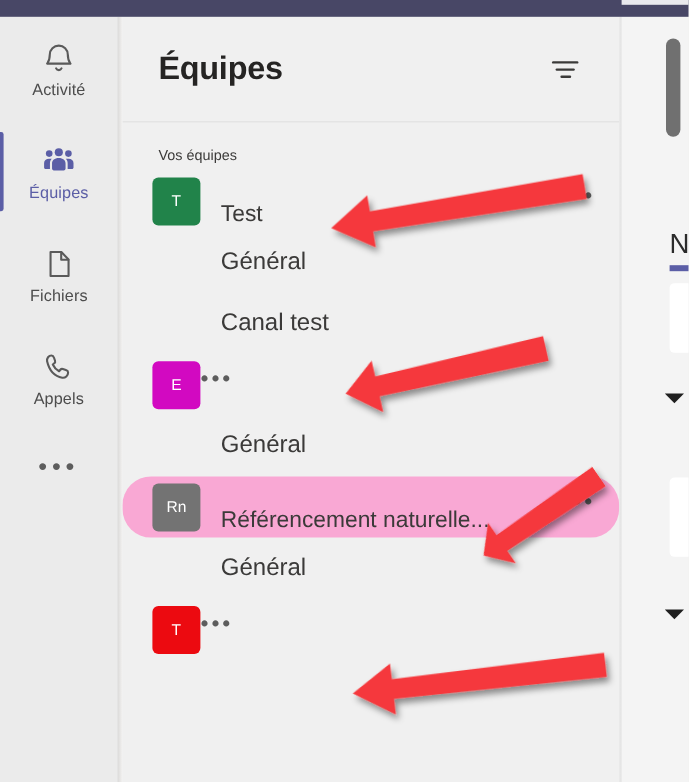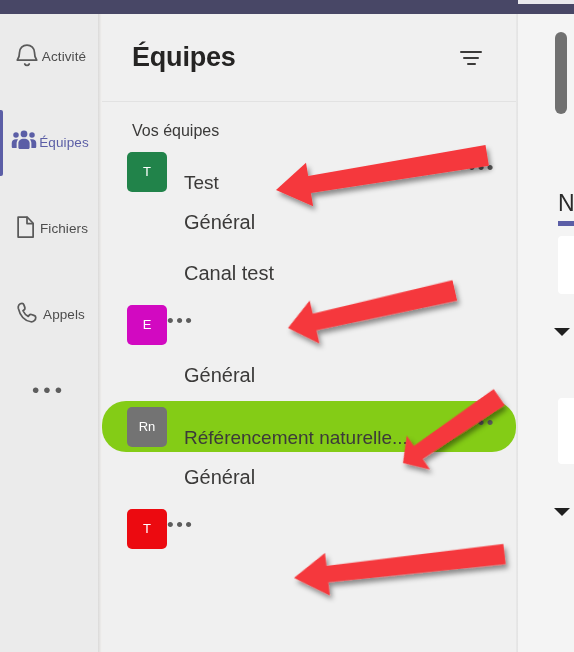"Activité" .rail-item { flex-direction: row -> column }
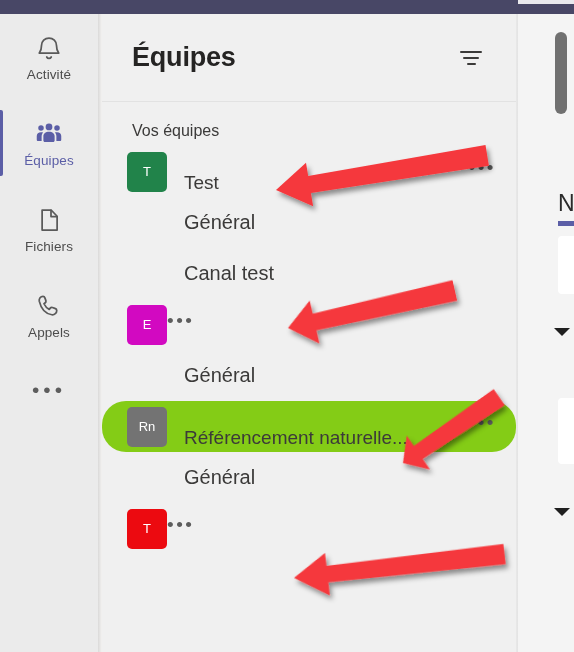"Vos équipes" .section-label { font-size: 16px -> 12px }
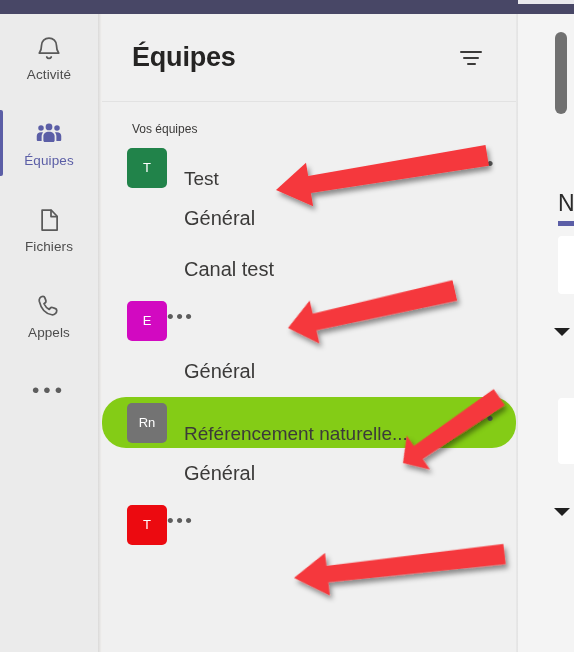"Rn" .team-row.hovered { background: #84cc16 -> #f9a8d4 }
